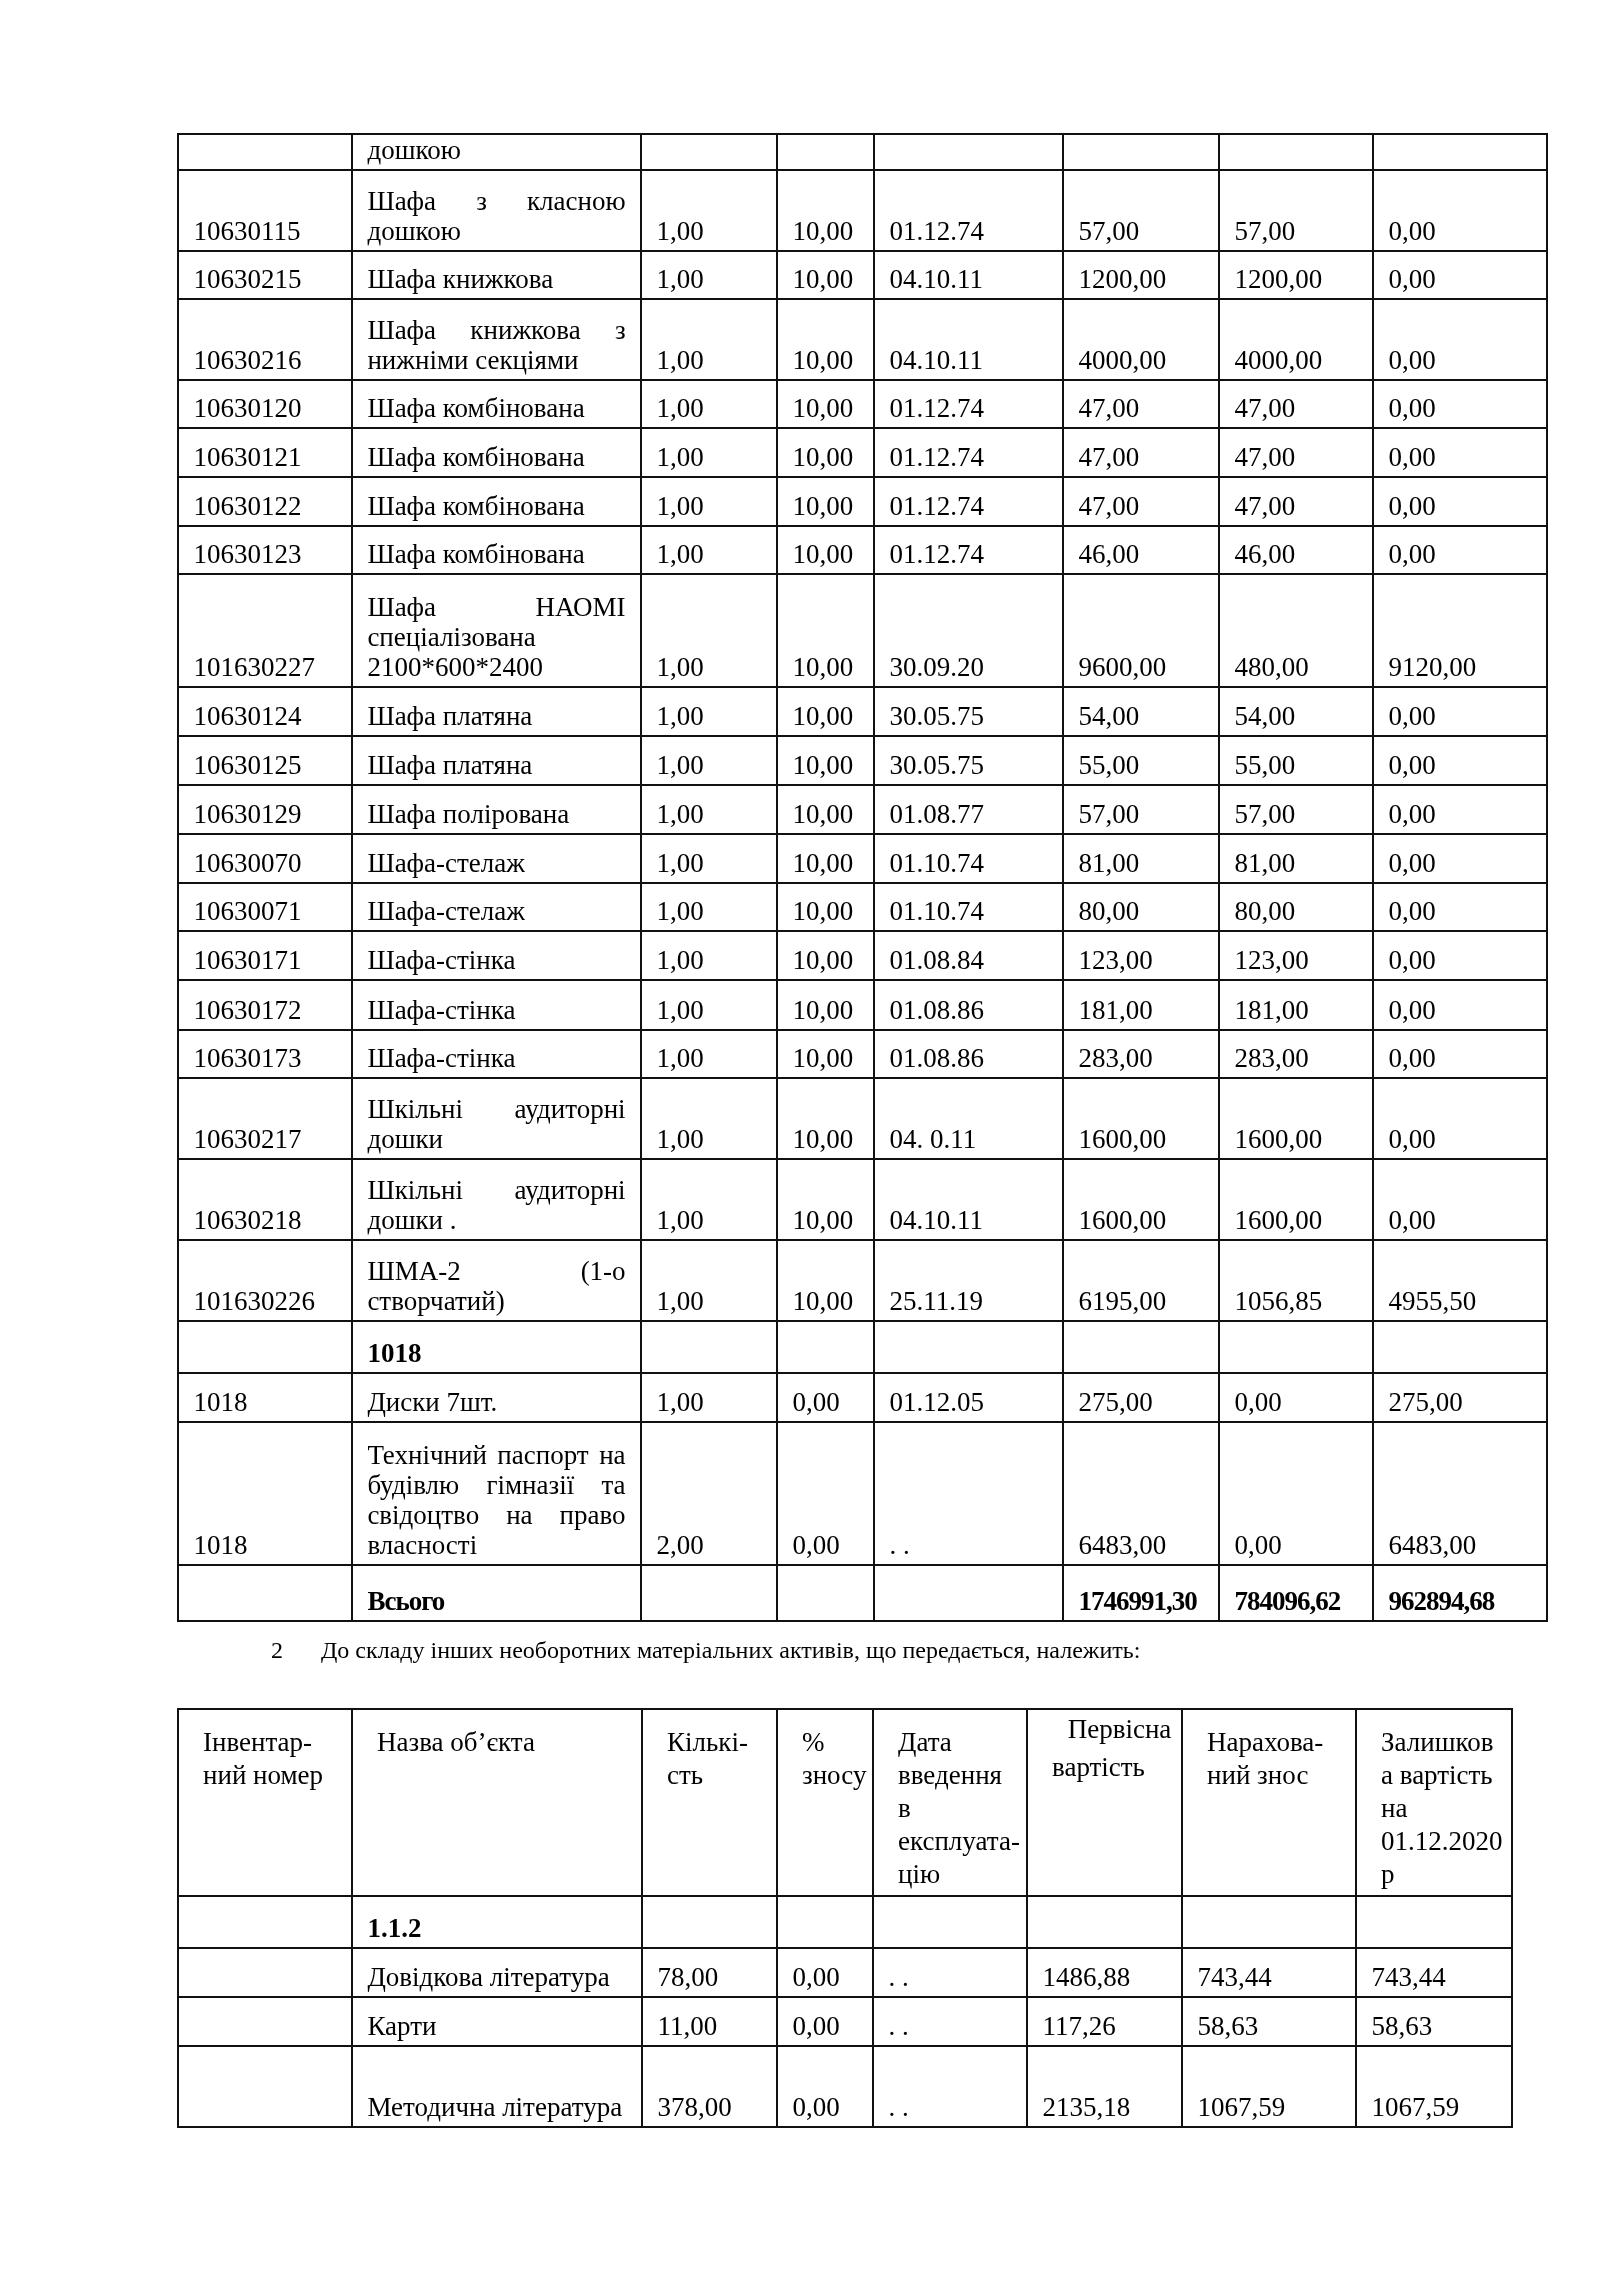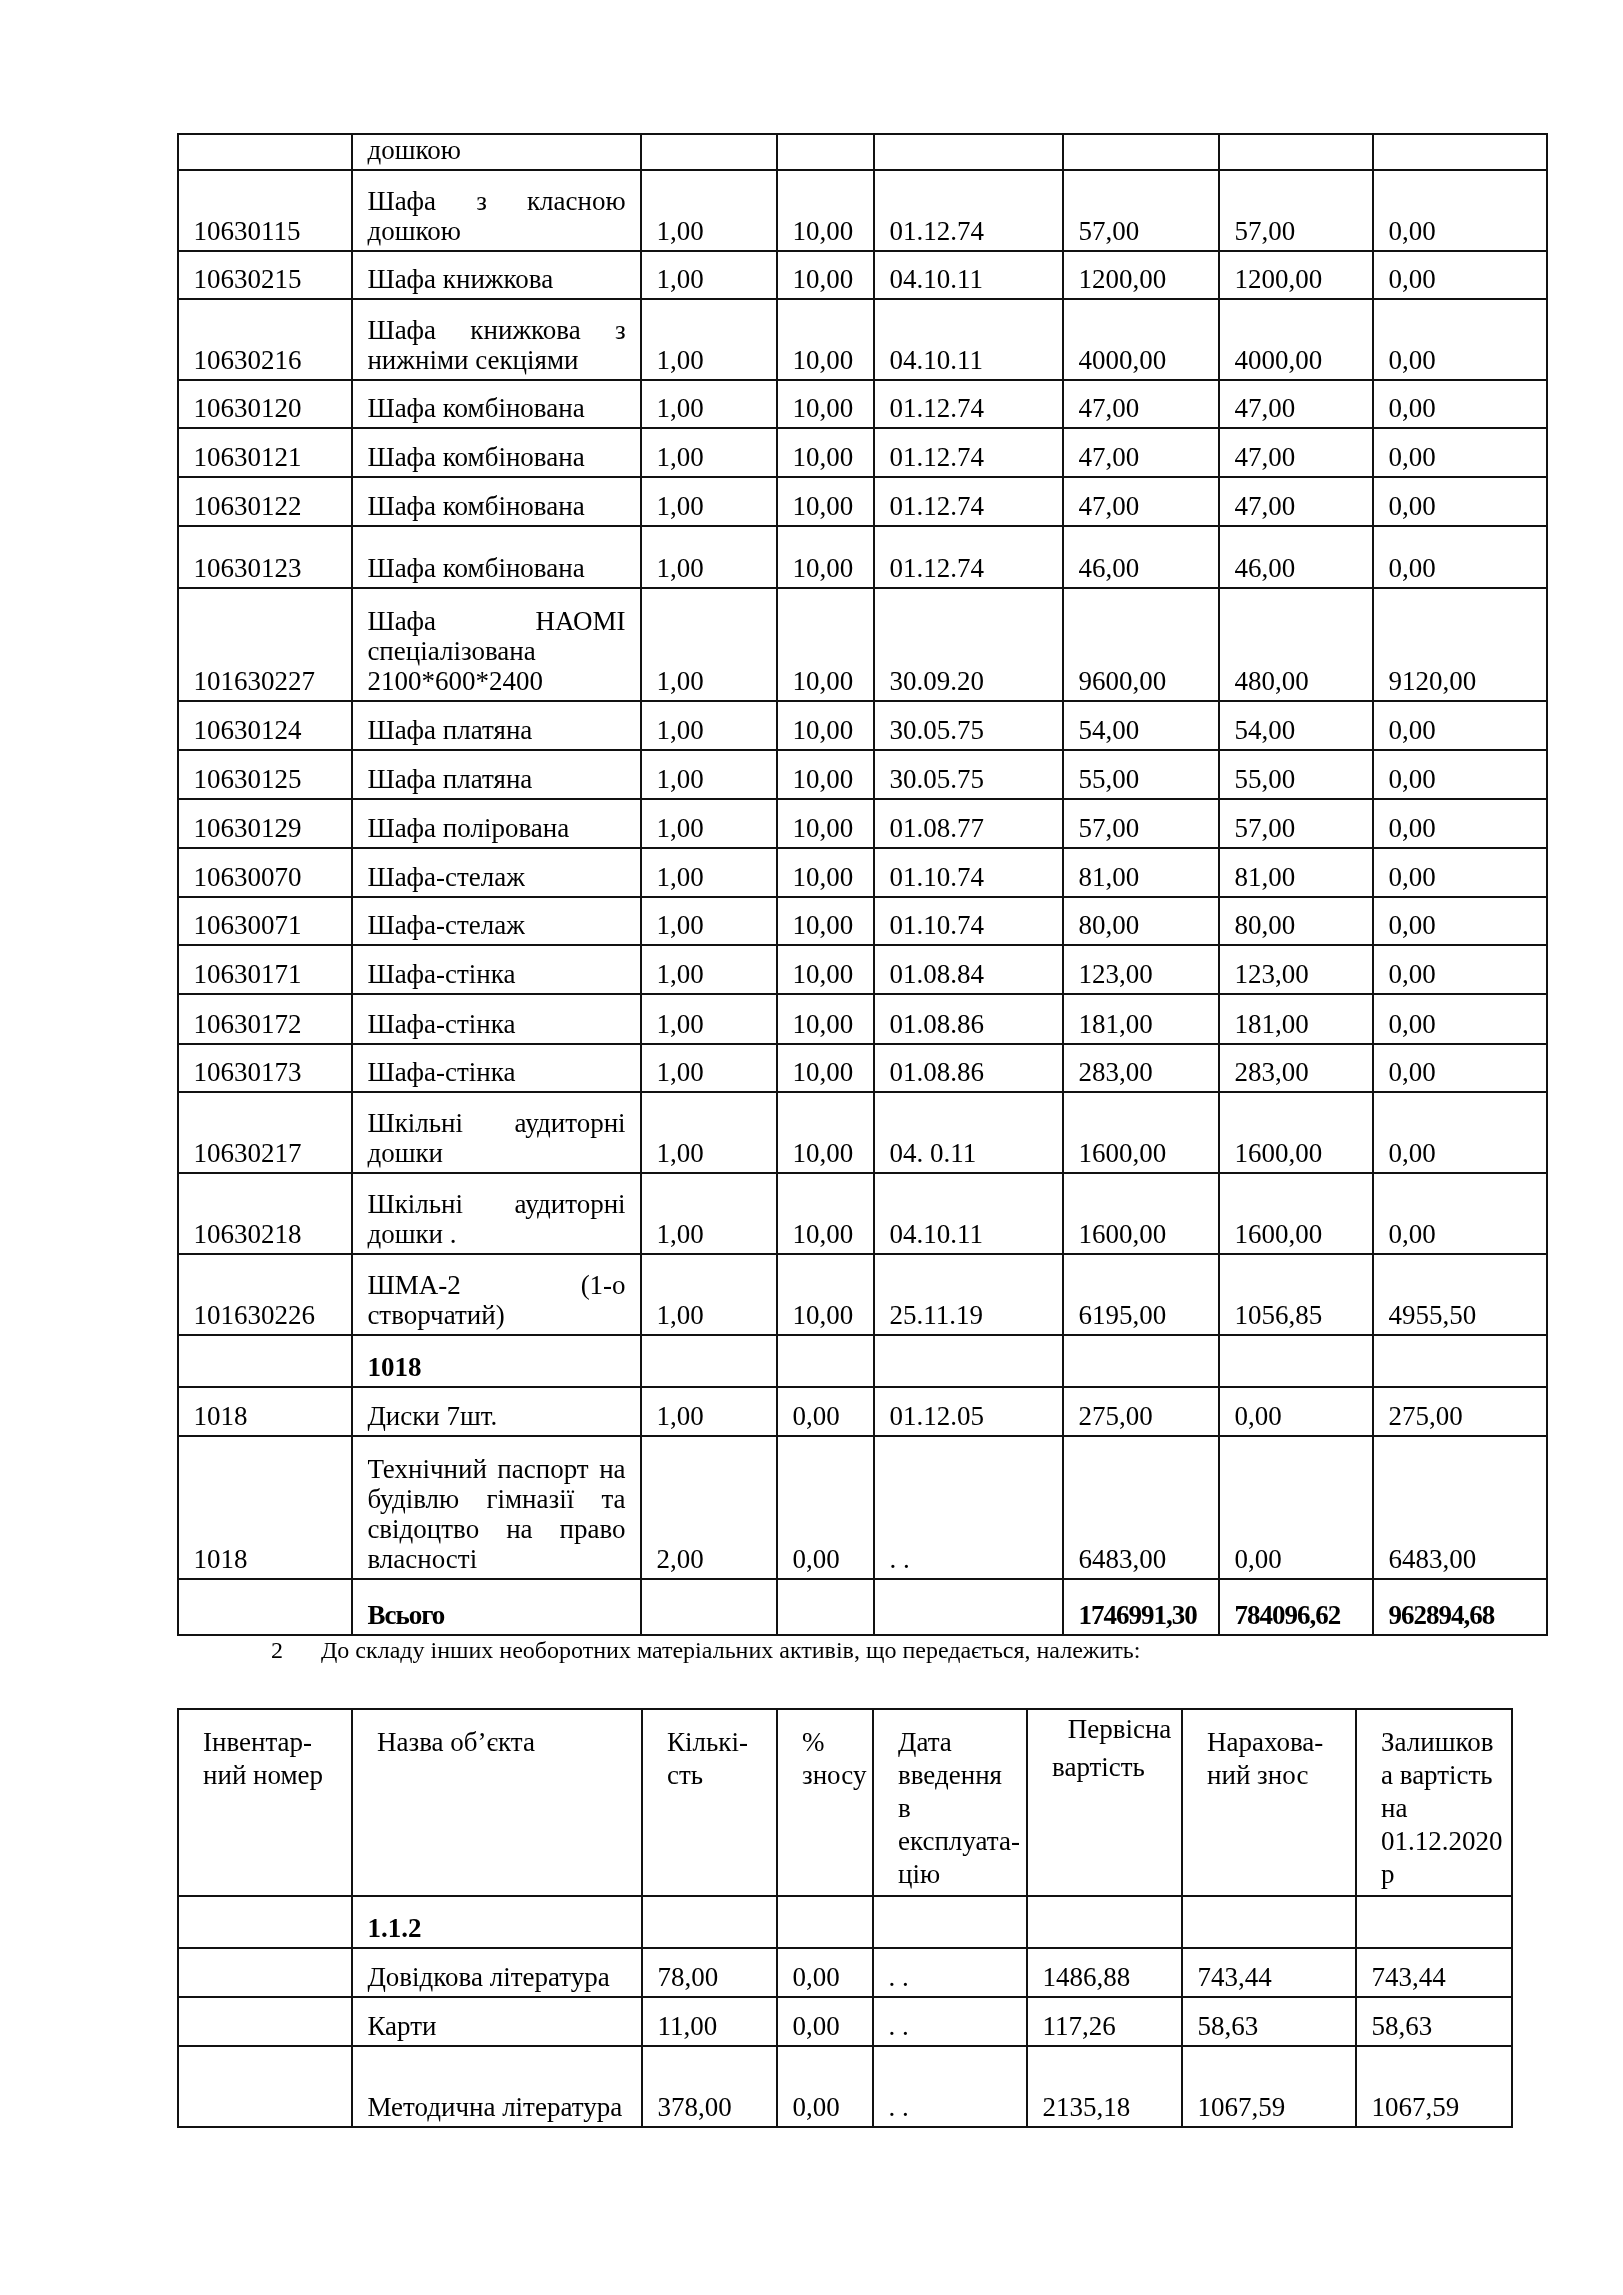"10630123" tr { height: 62px -> 48px }
